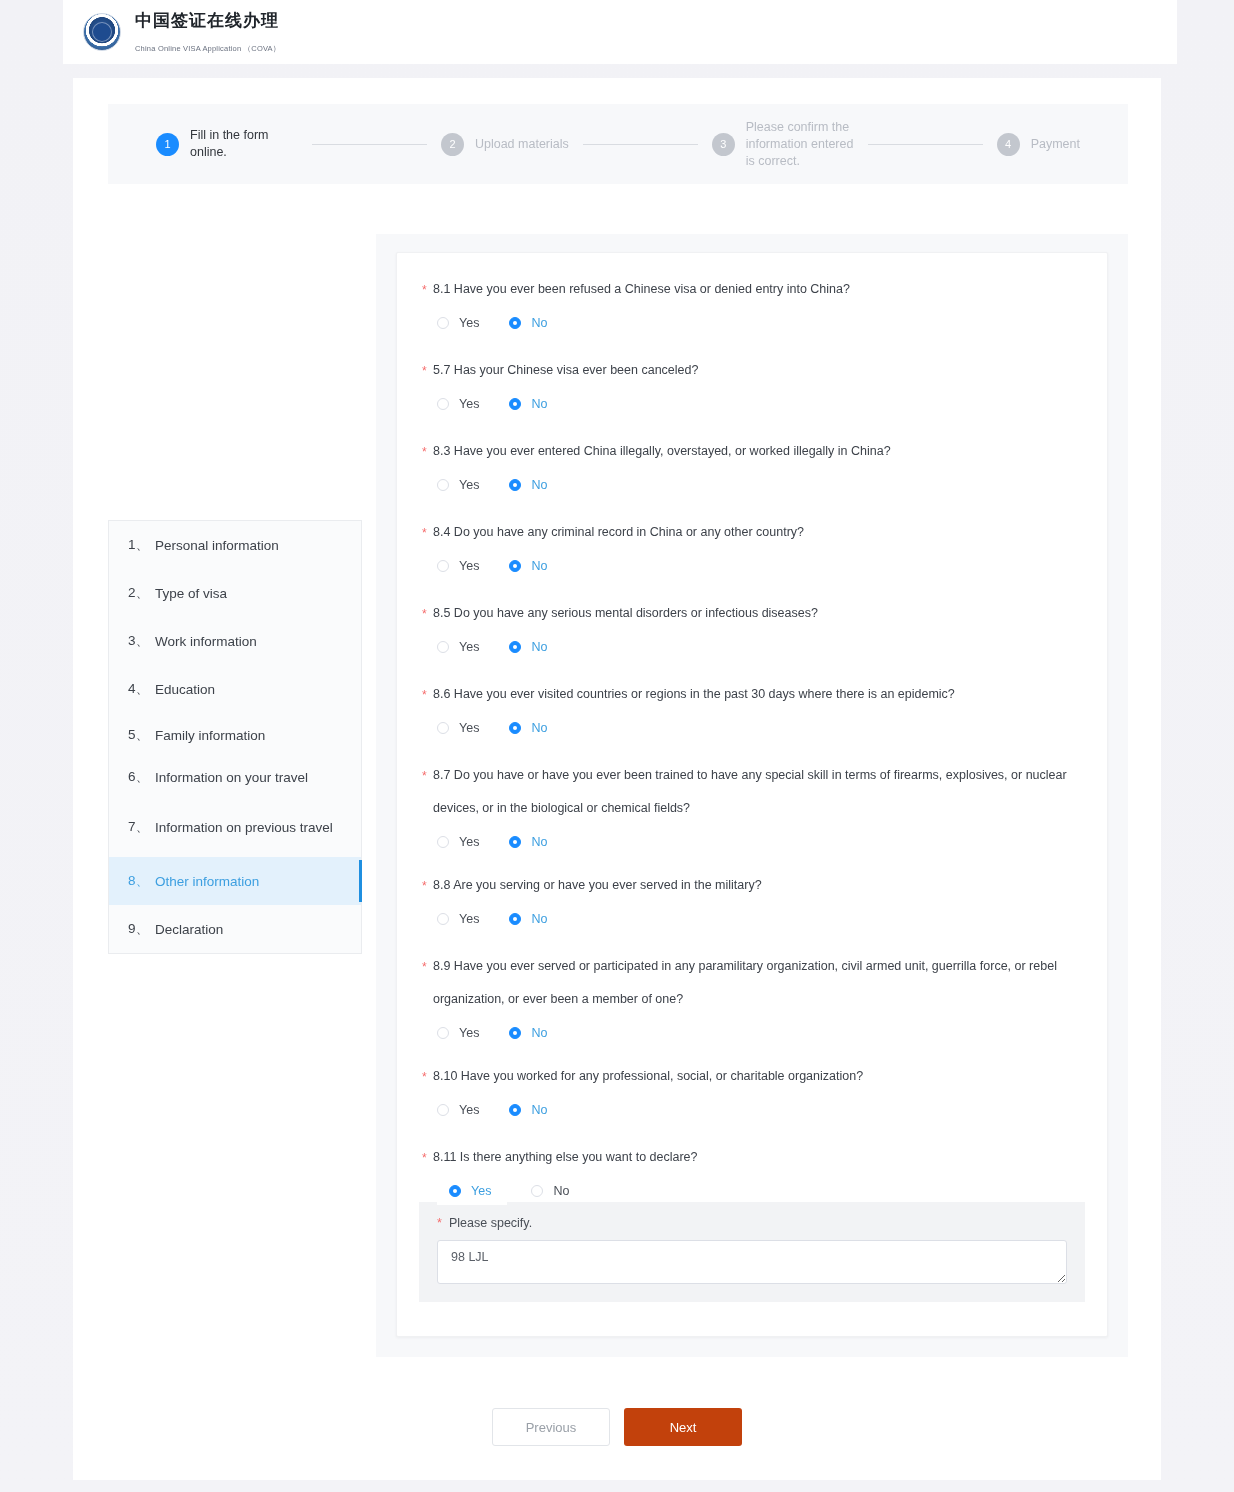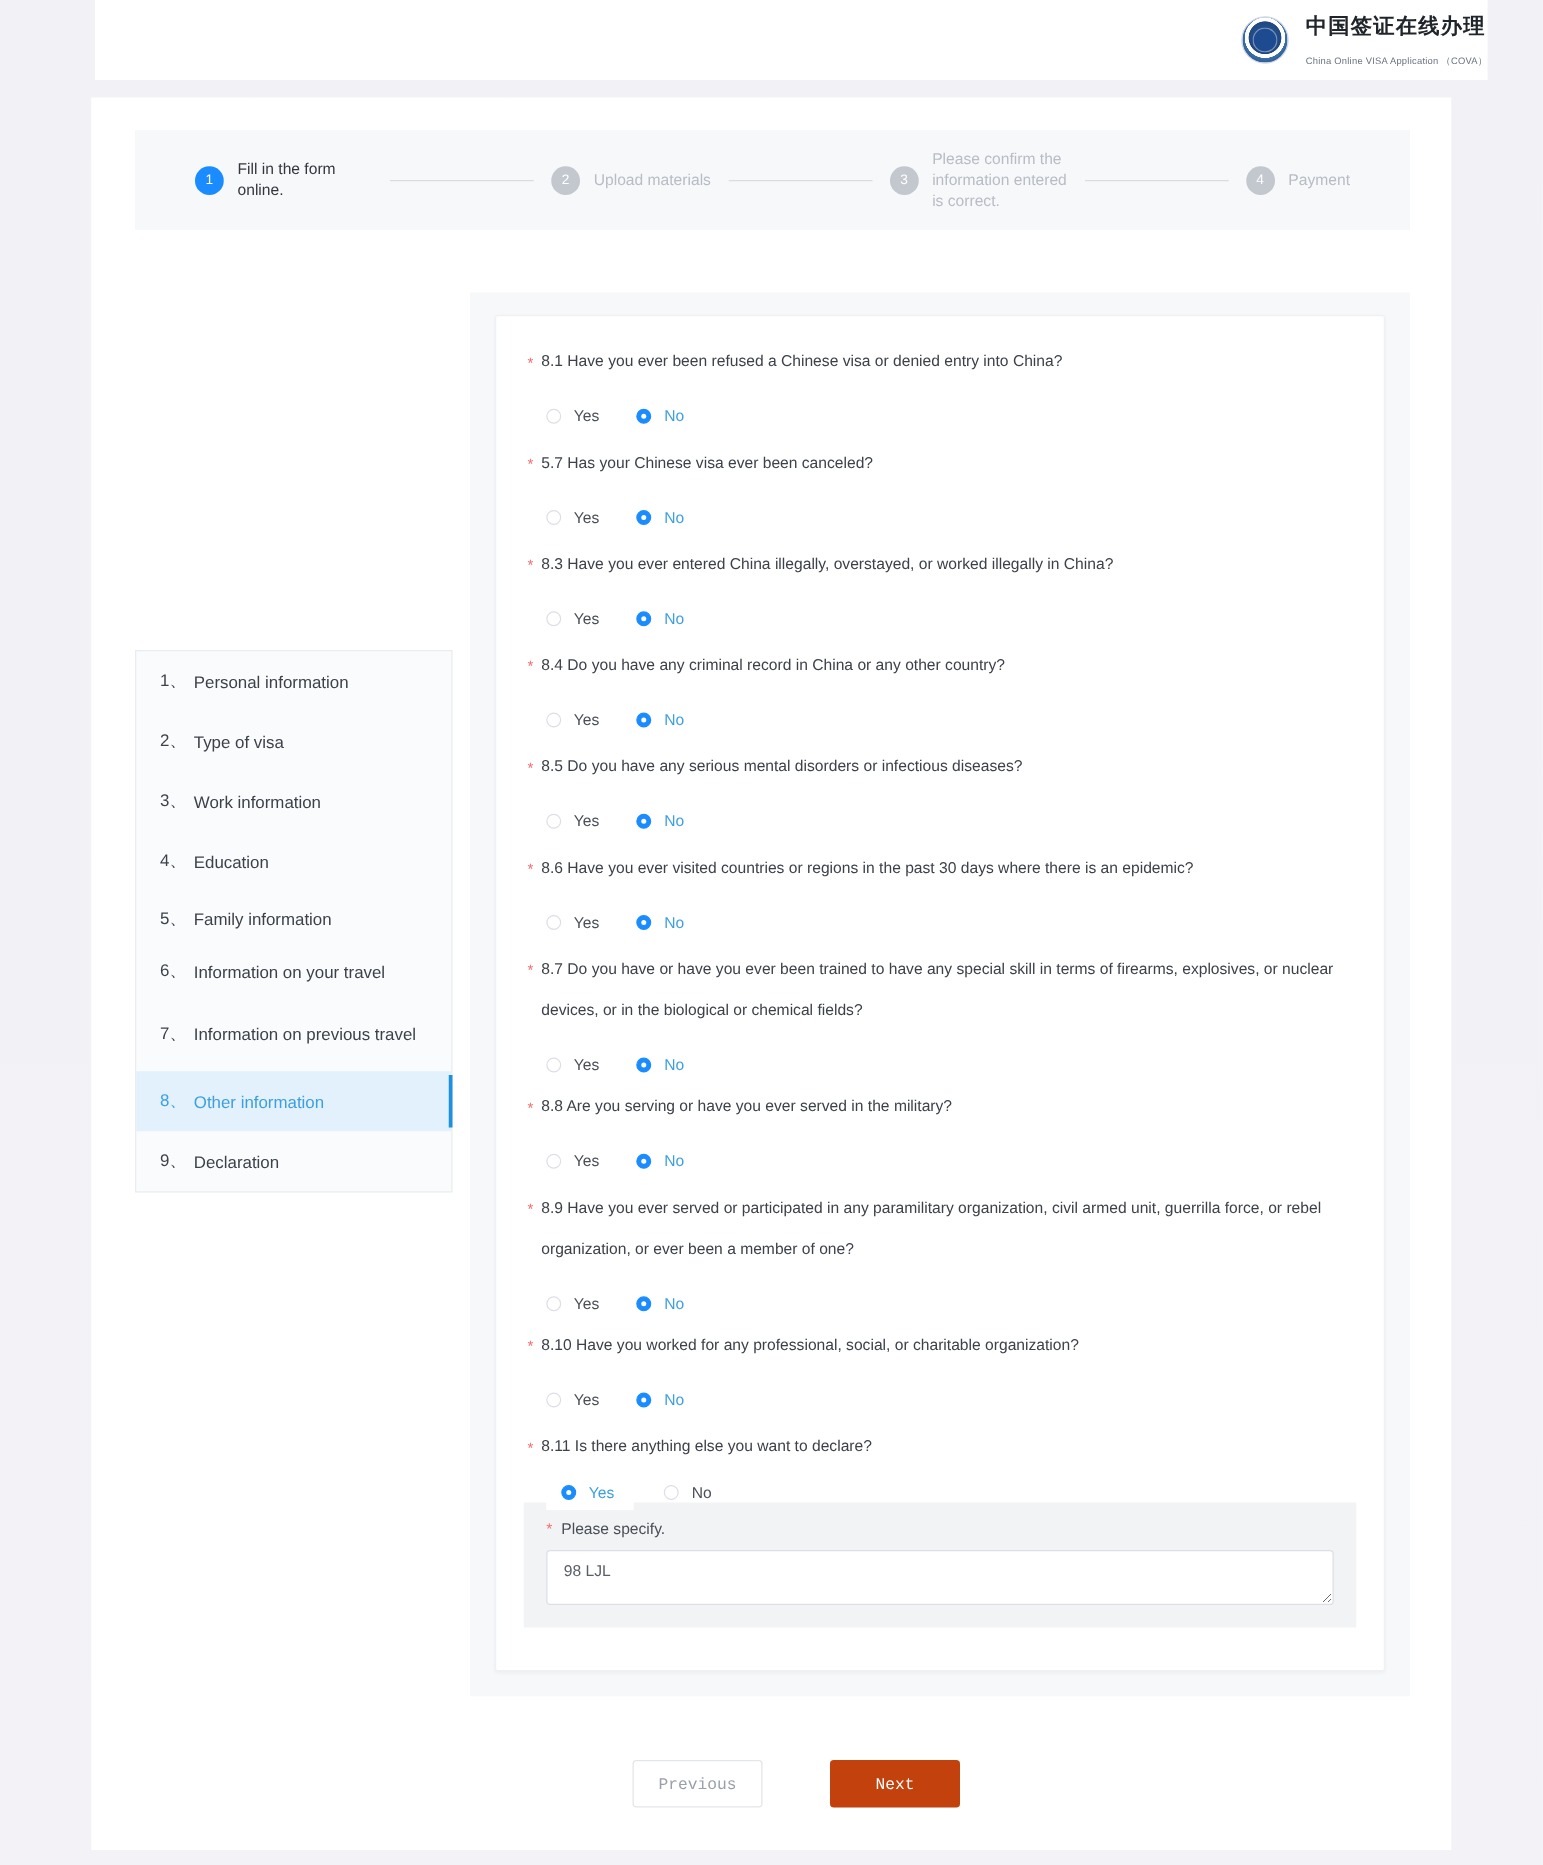"中国签证在线办理" .site-header { justify-content: flex-end -> none; left: 76px -> 63px }
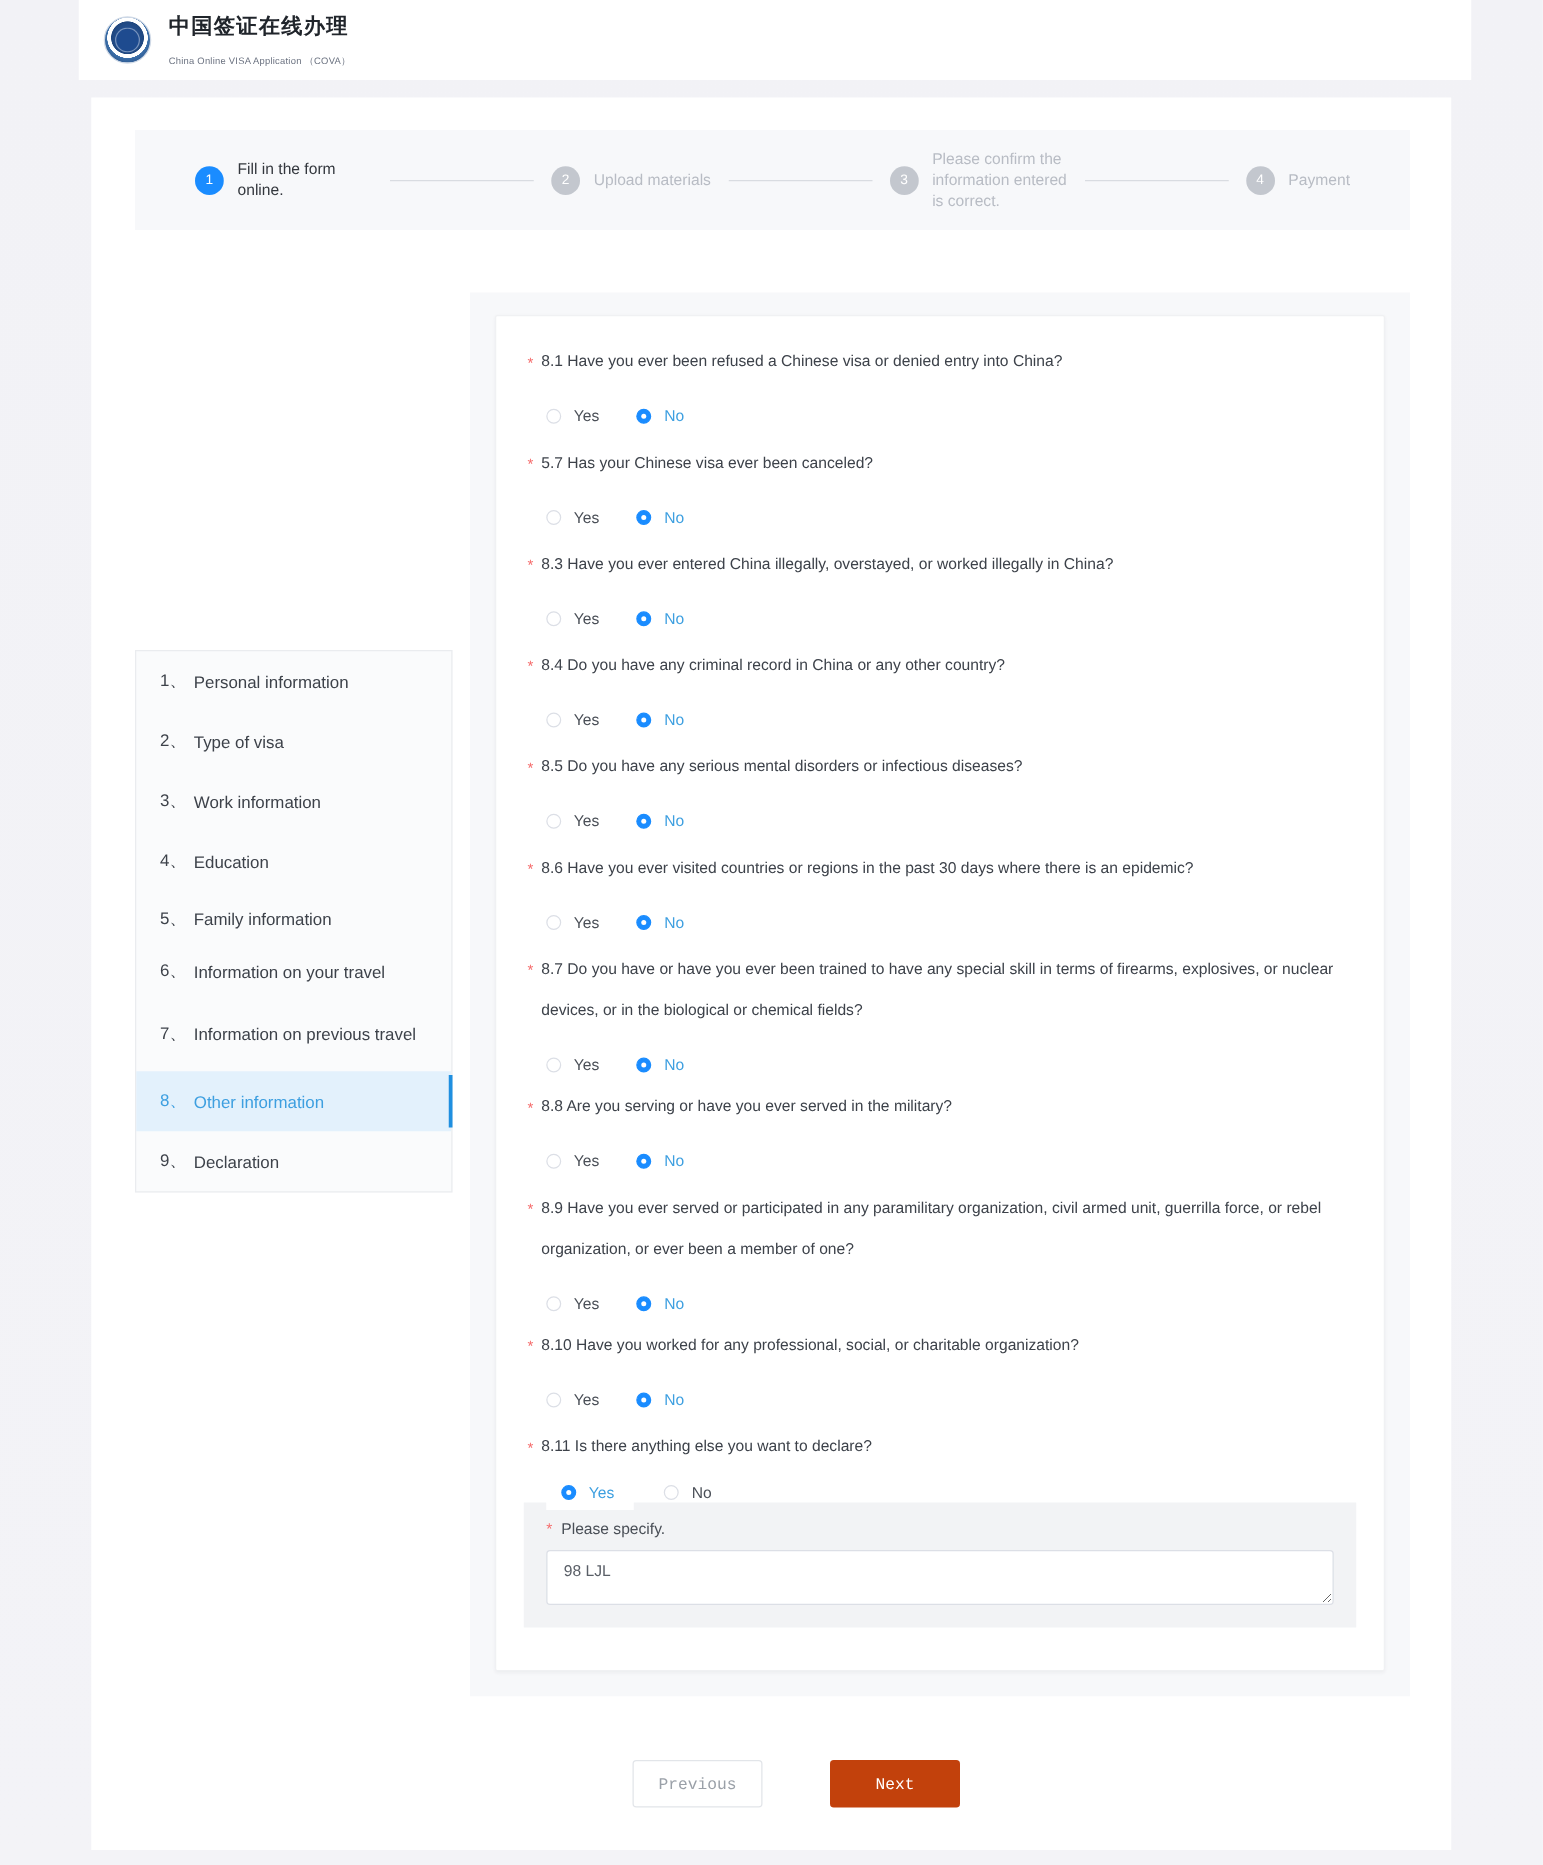"Yes" .radios { align-items: flex-end -> center }
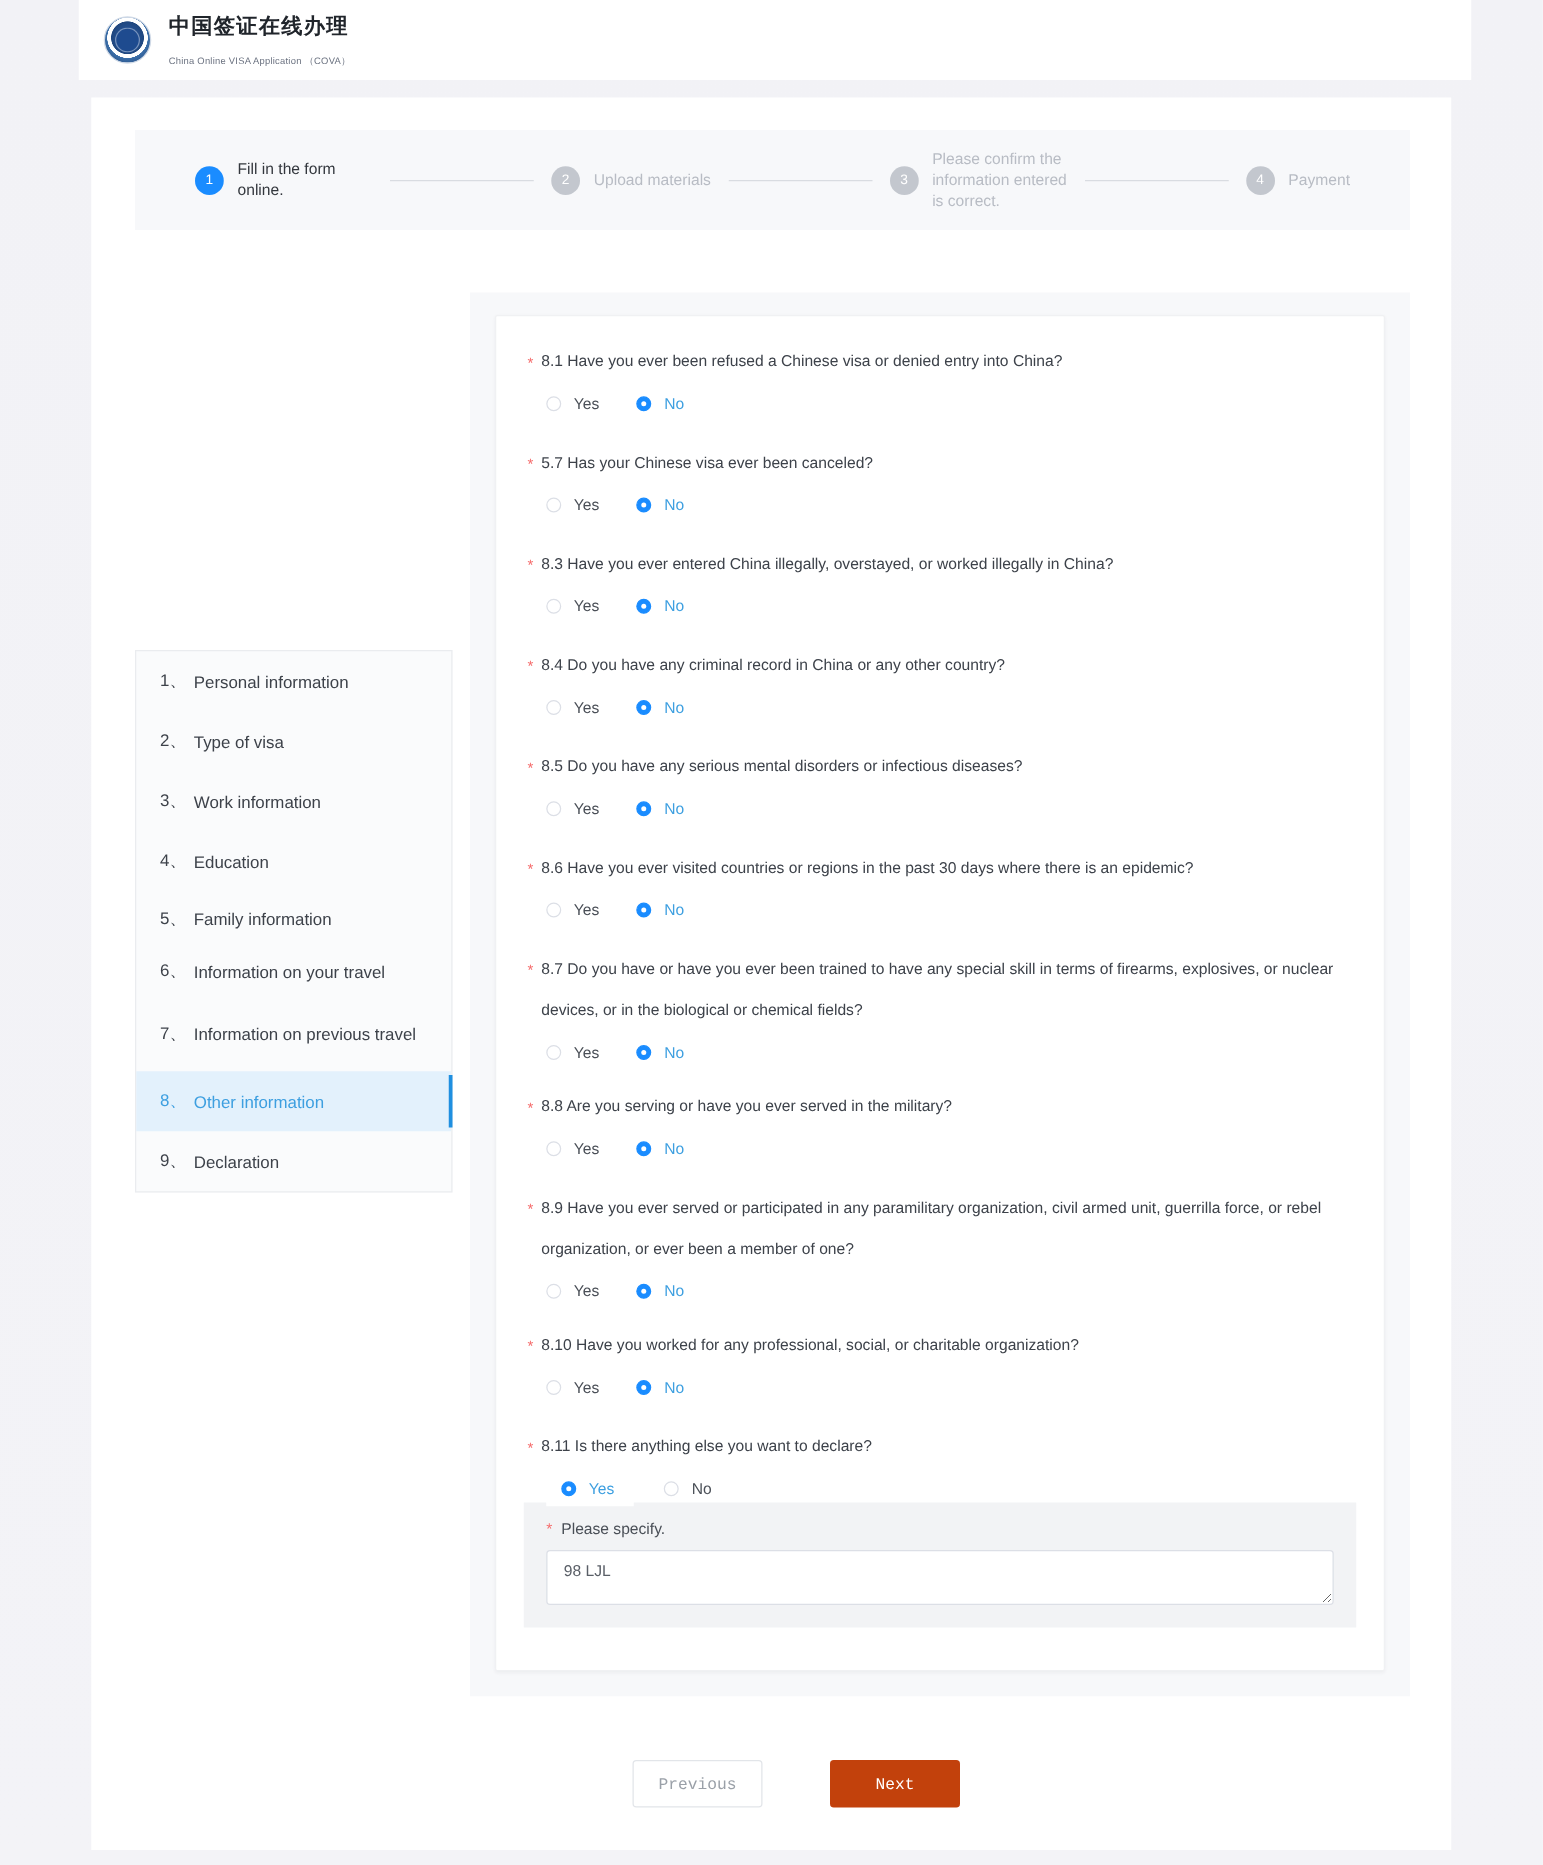"Previous" .btn { font-family: Liberation Mono, monospace -> Liberation Sans, sans-serif; margin-left: 40px -> none; width: 104px -> 118px }
